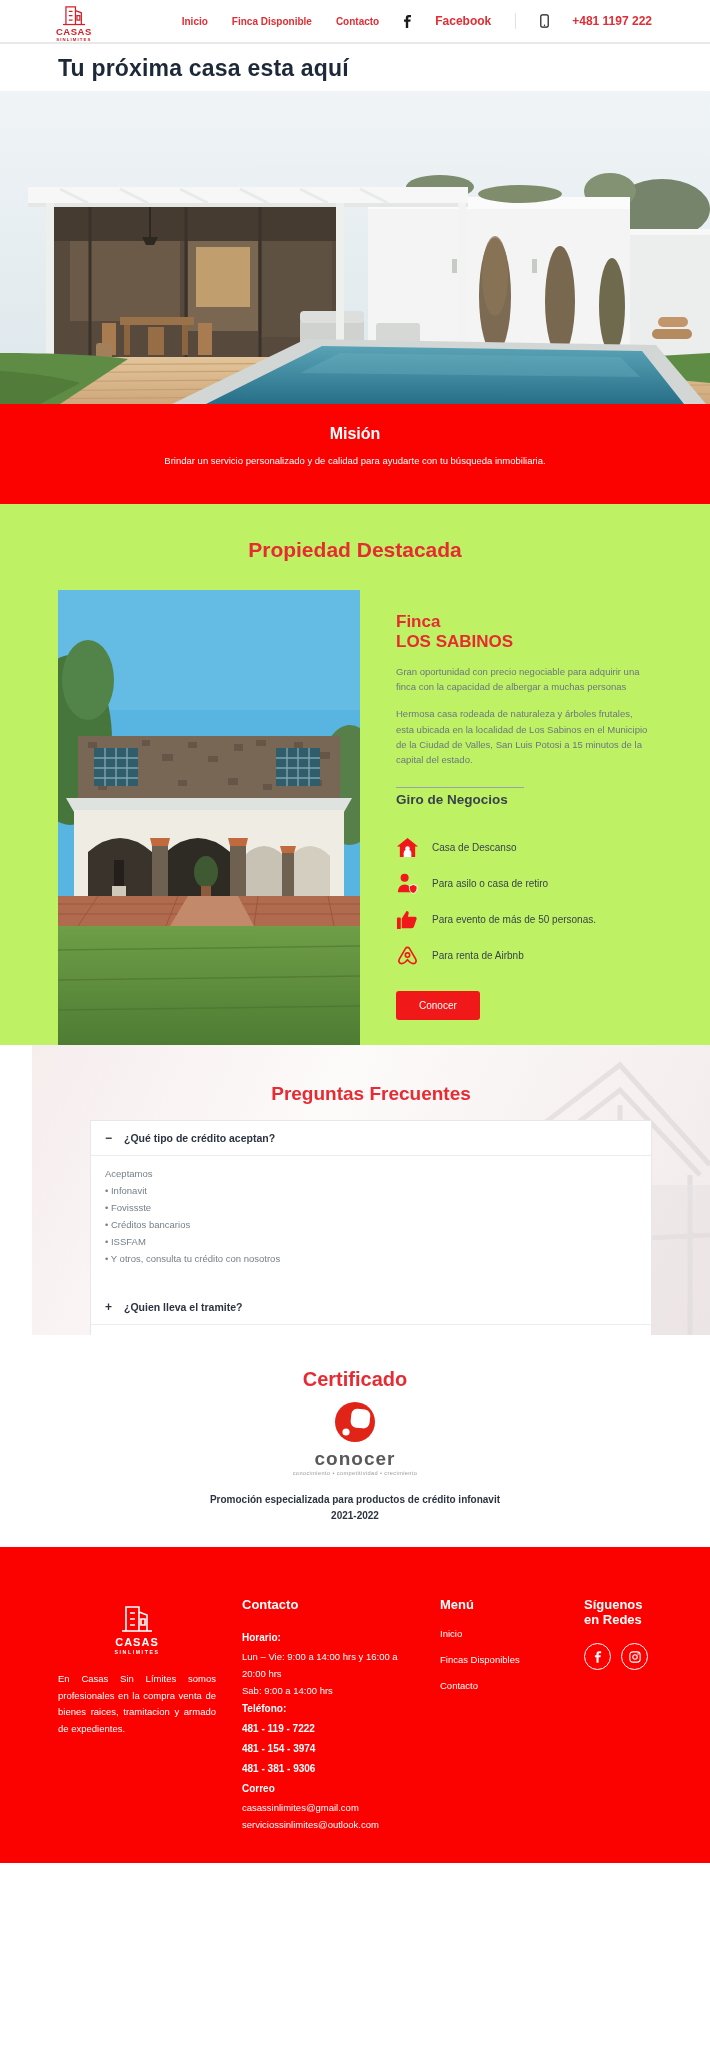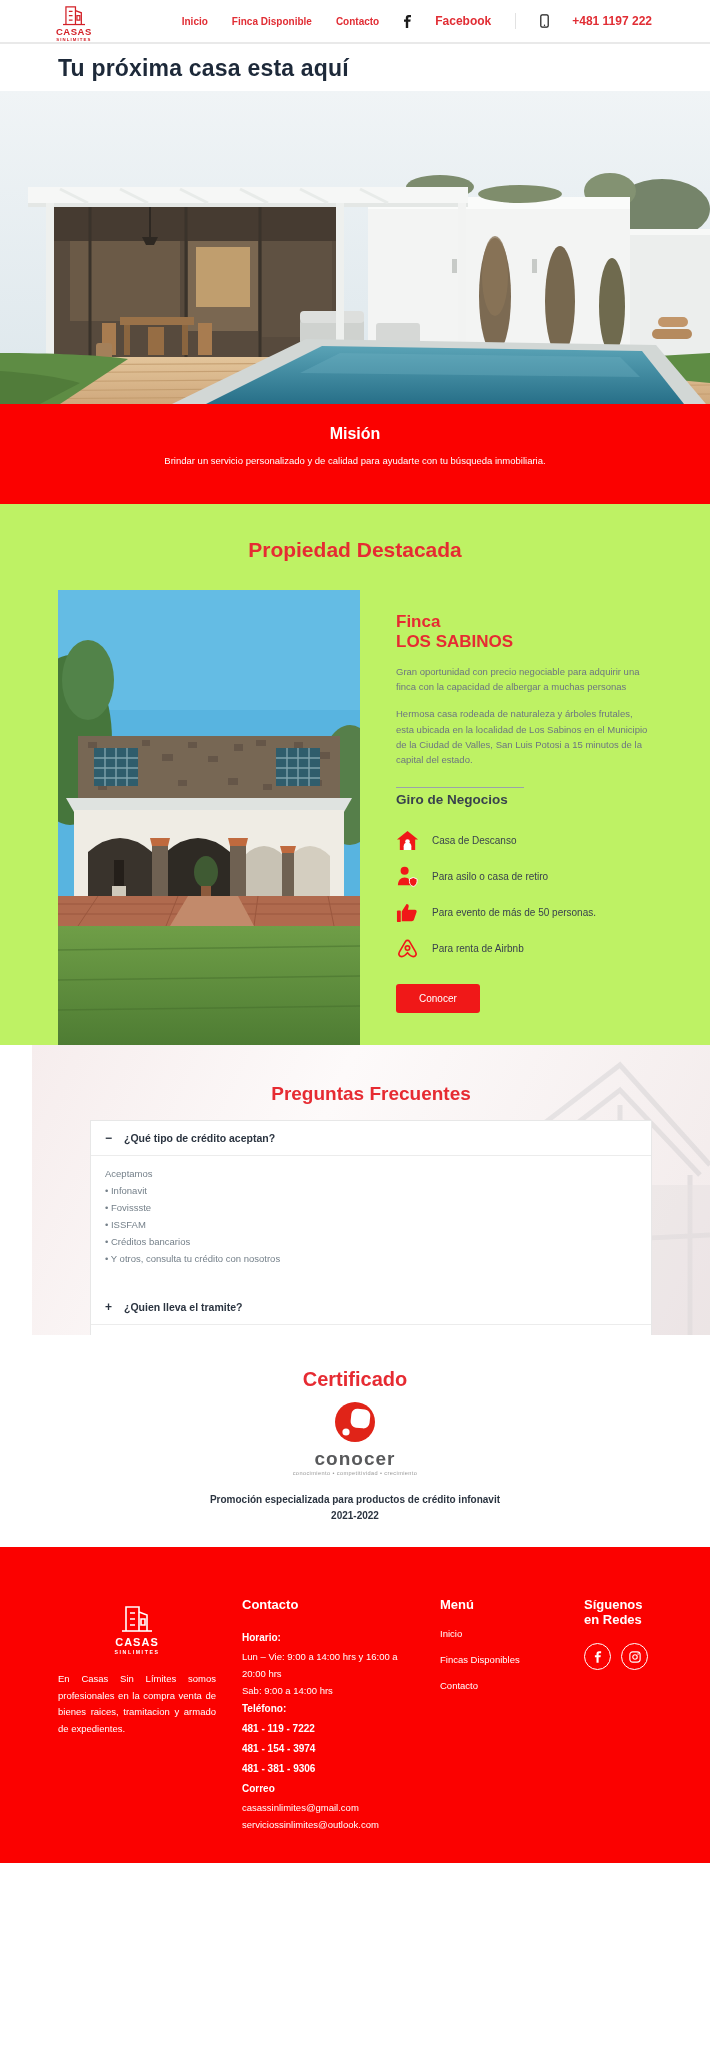"Casa de Descanso" .giro-list { margin-top: 22px -> 29px }
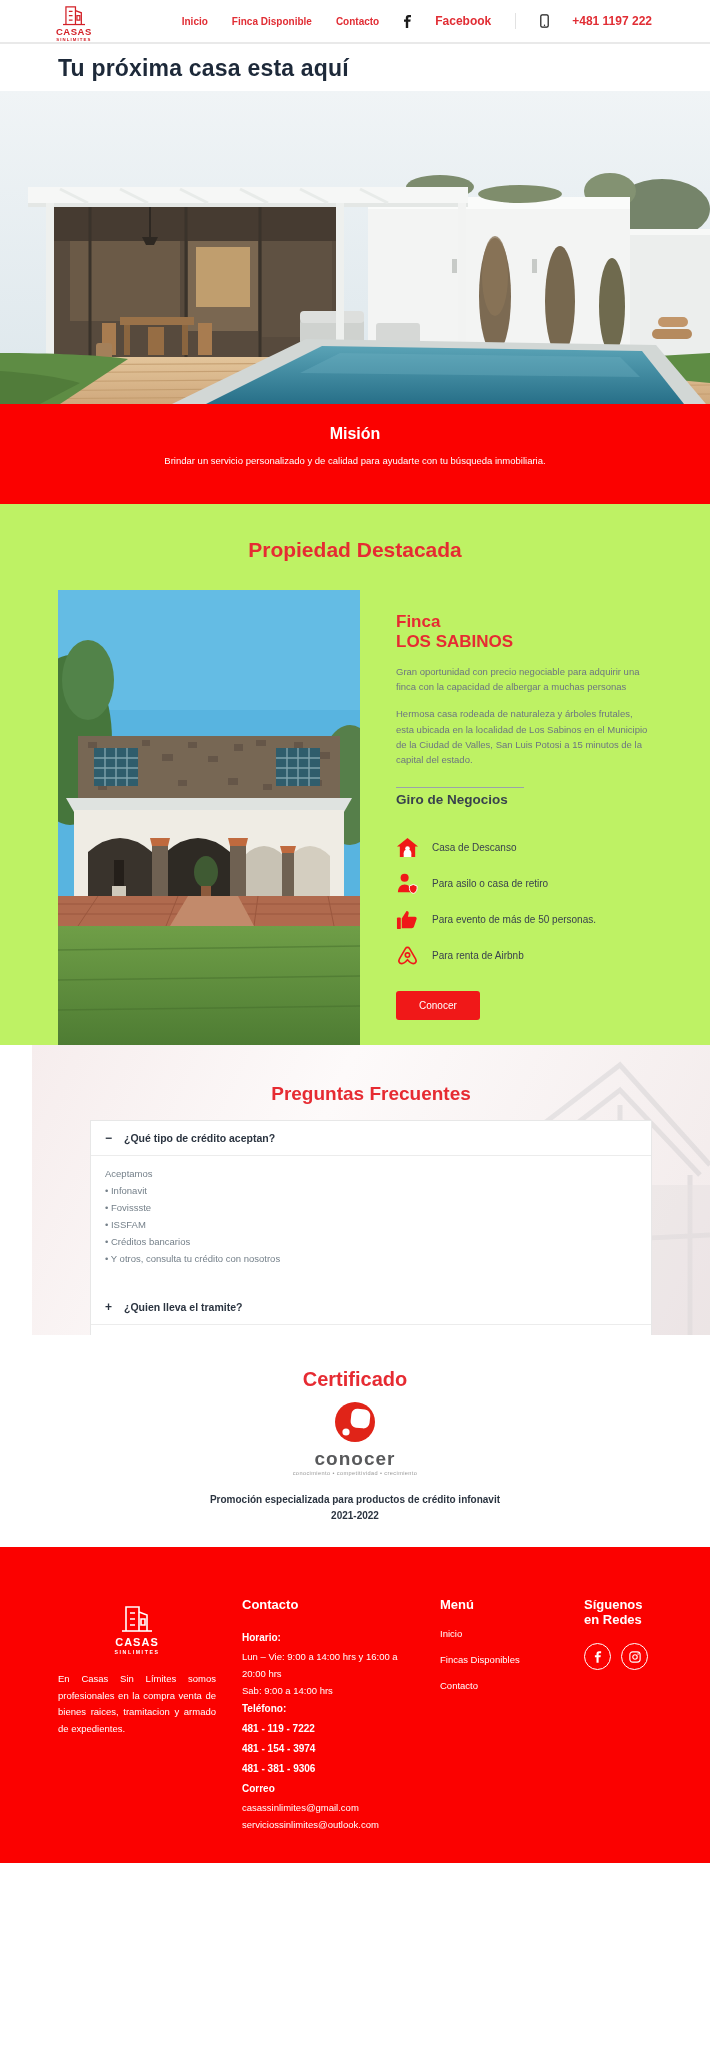"• ISSFAM" div { order: before "• Créditos bancarios" -> after "• Créditos bancarios" }
